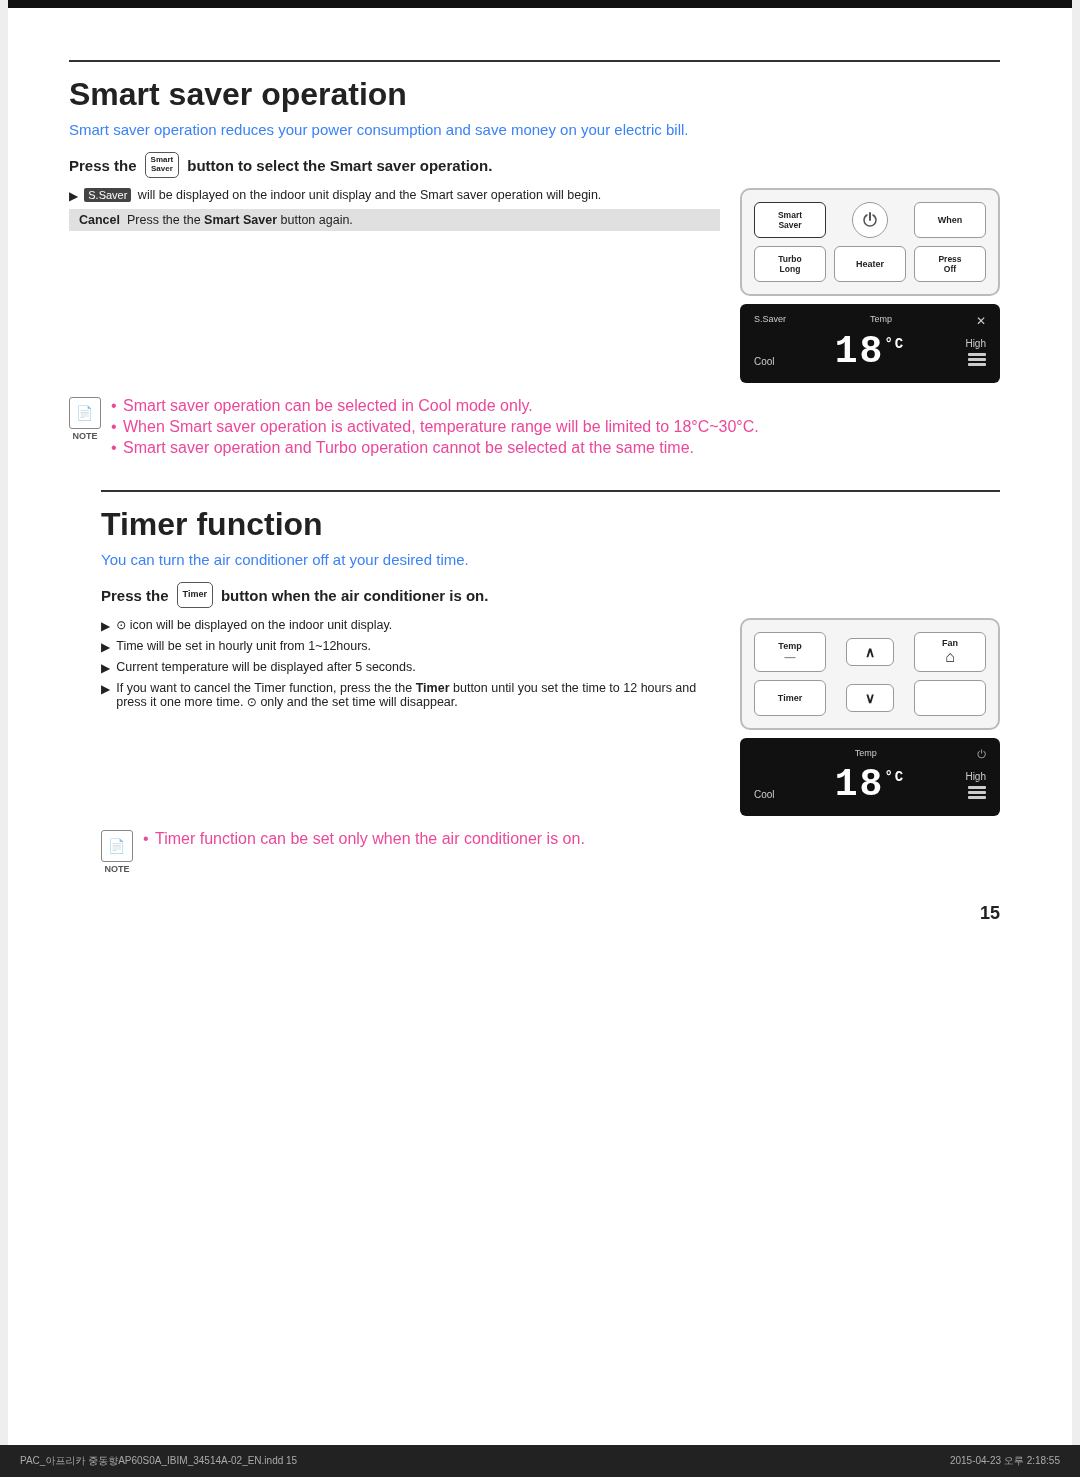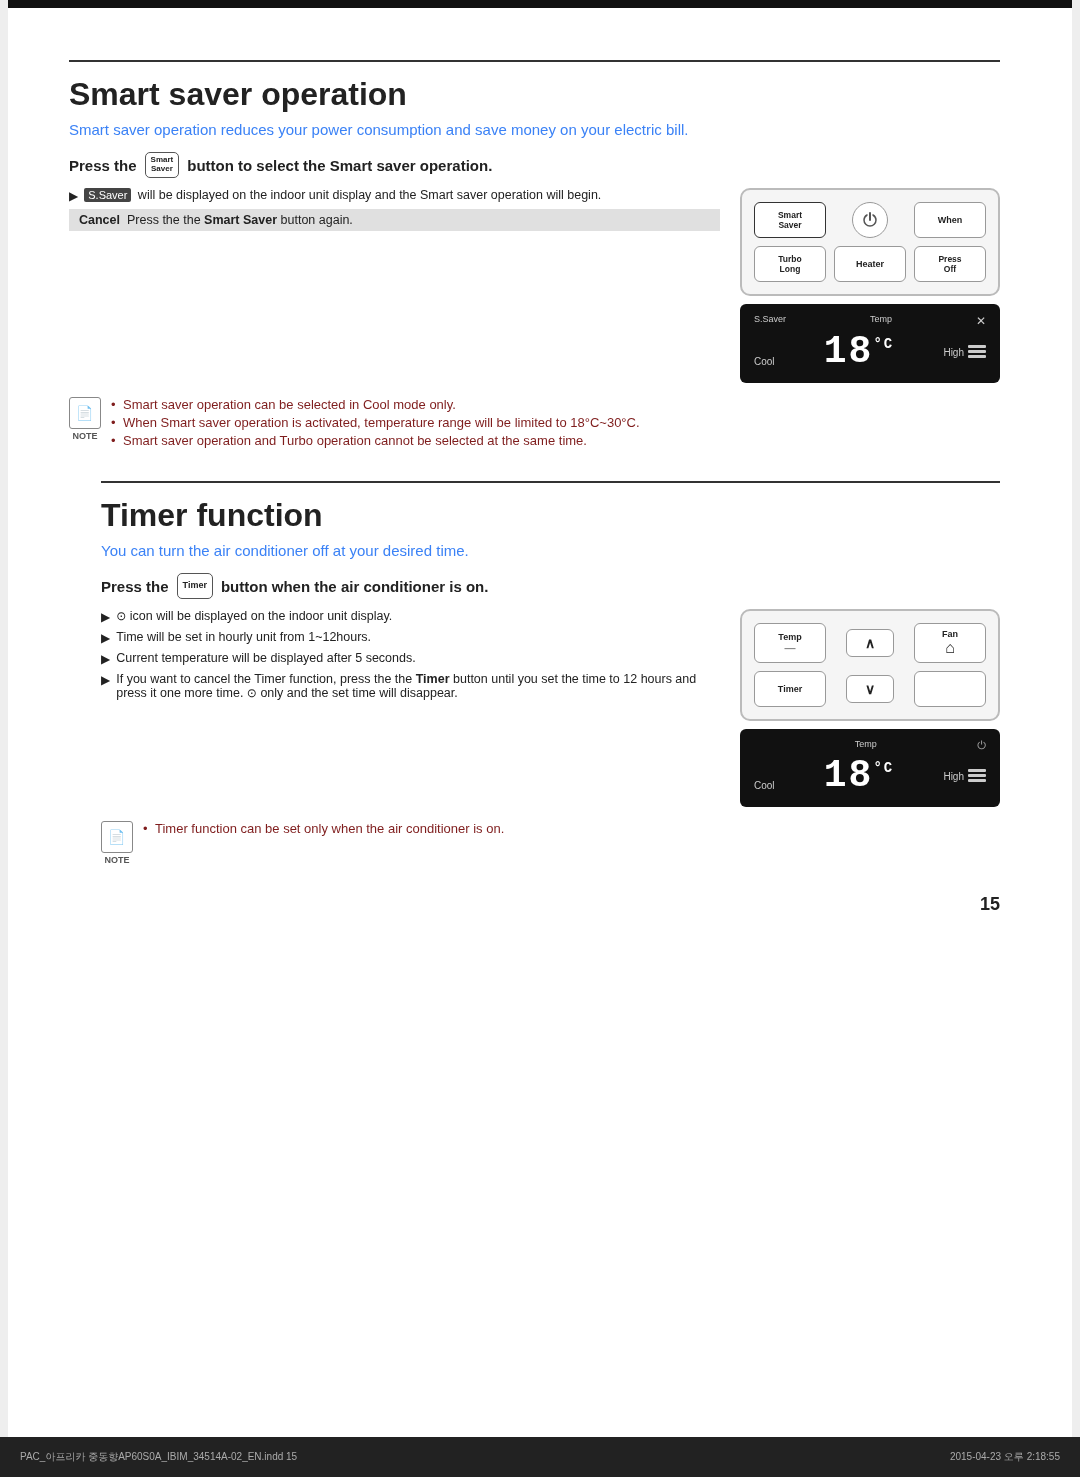"High" .display-right { flex-direction: row -> column }
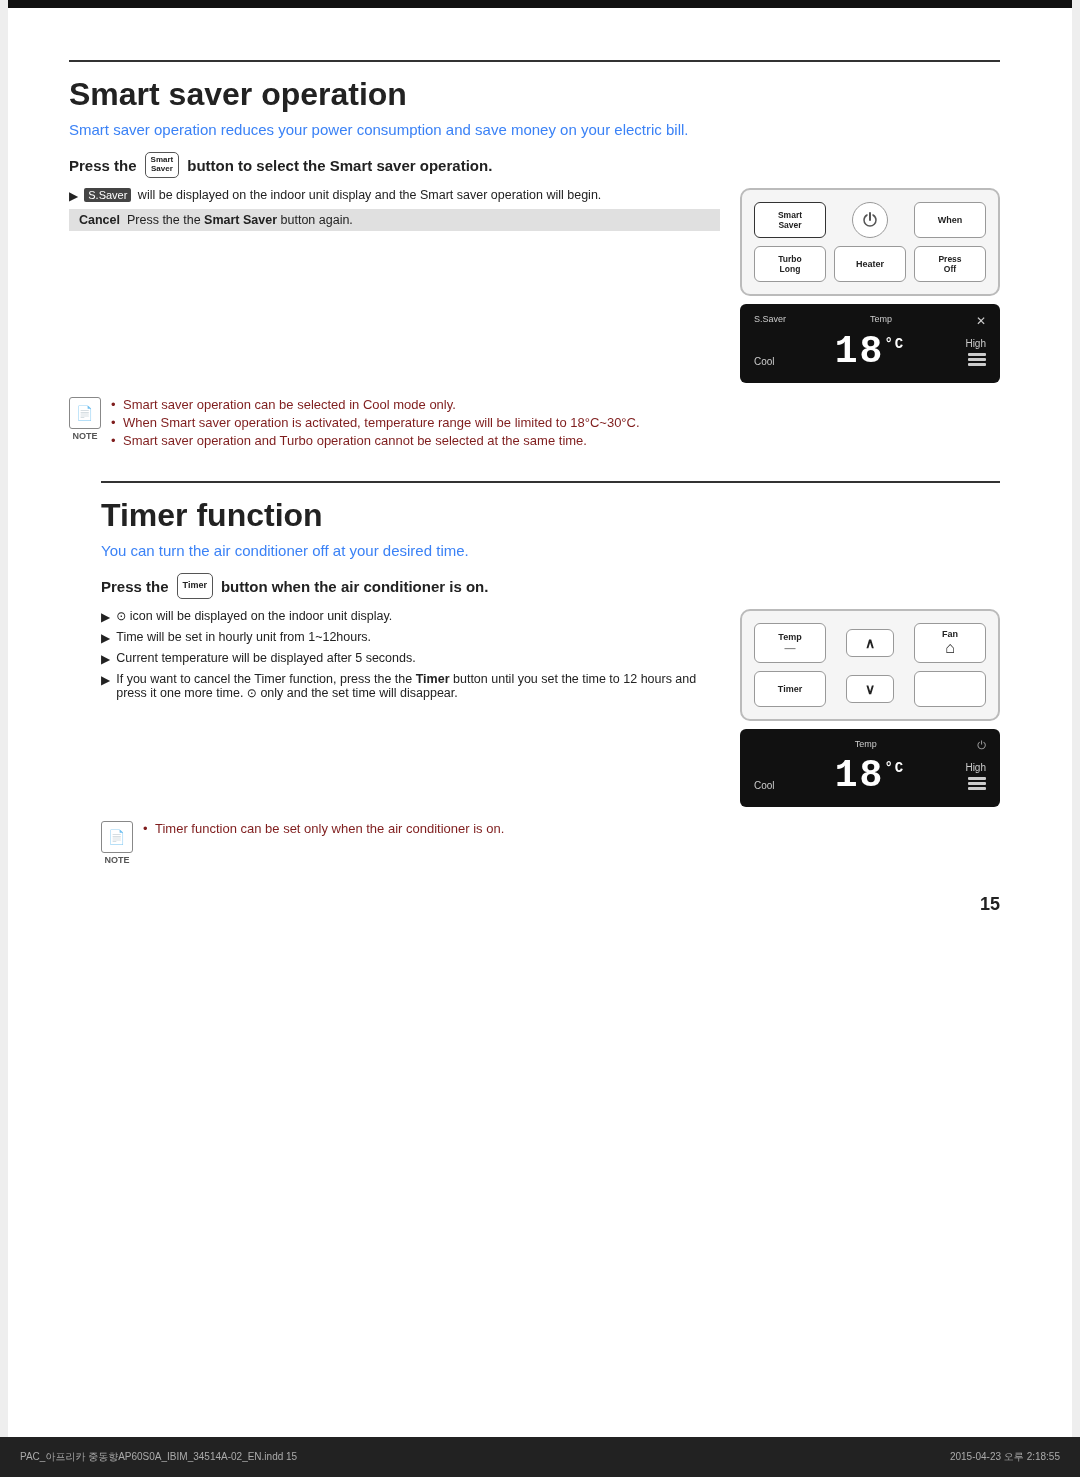"Smart saver operation can be" .note-content ul li { color: #7f1d1d -> #ec4899; font-size: 13px -> 16px }
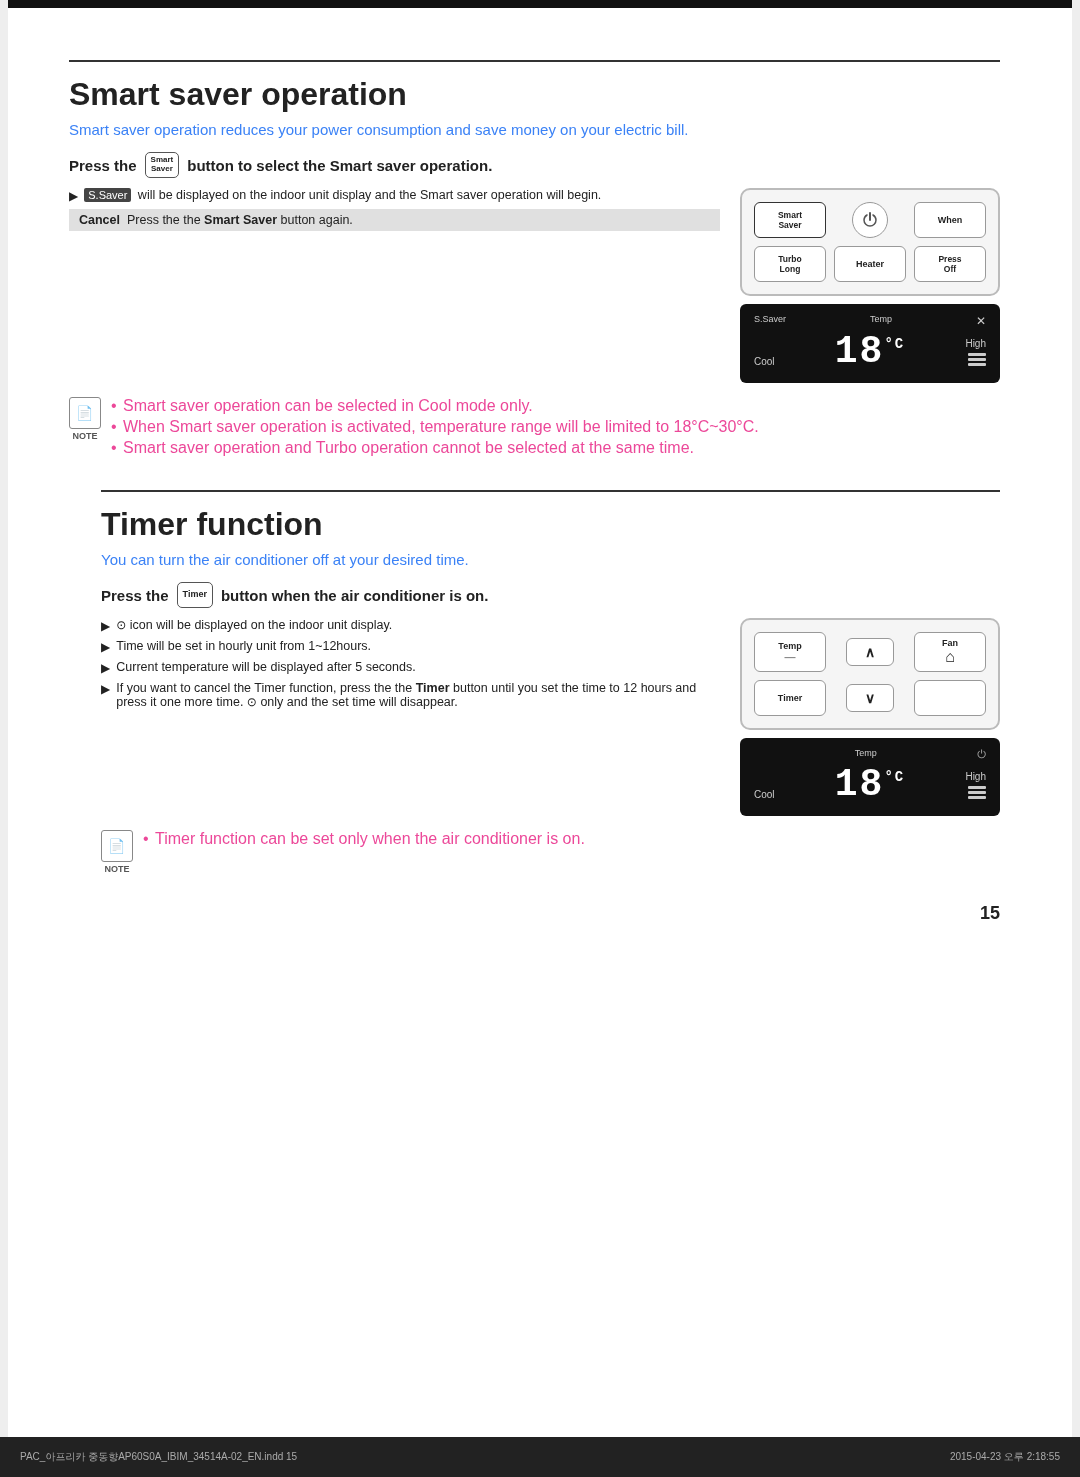"PAC_아프리카" .footer-bar { height: 40px -> 32px }
